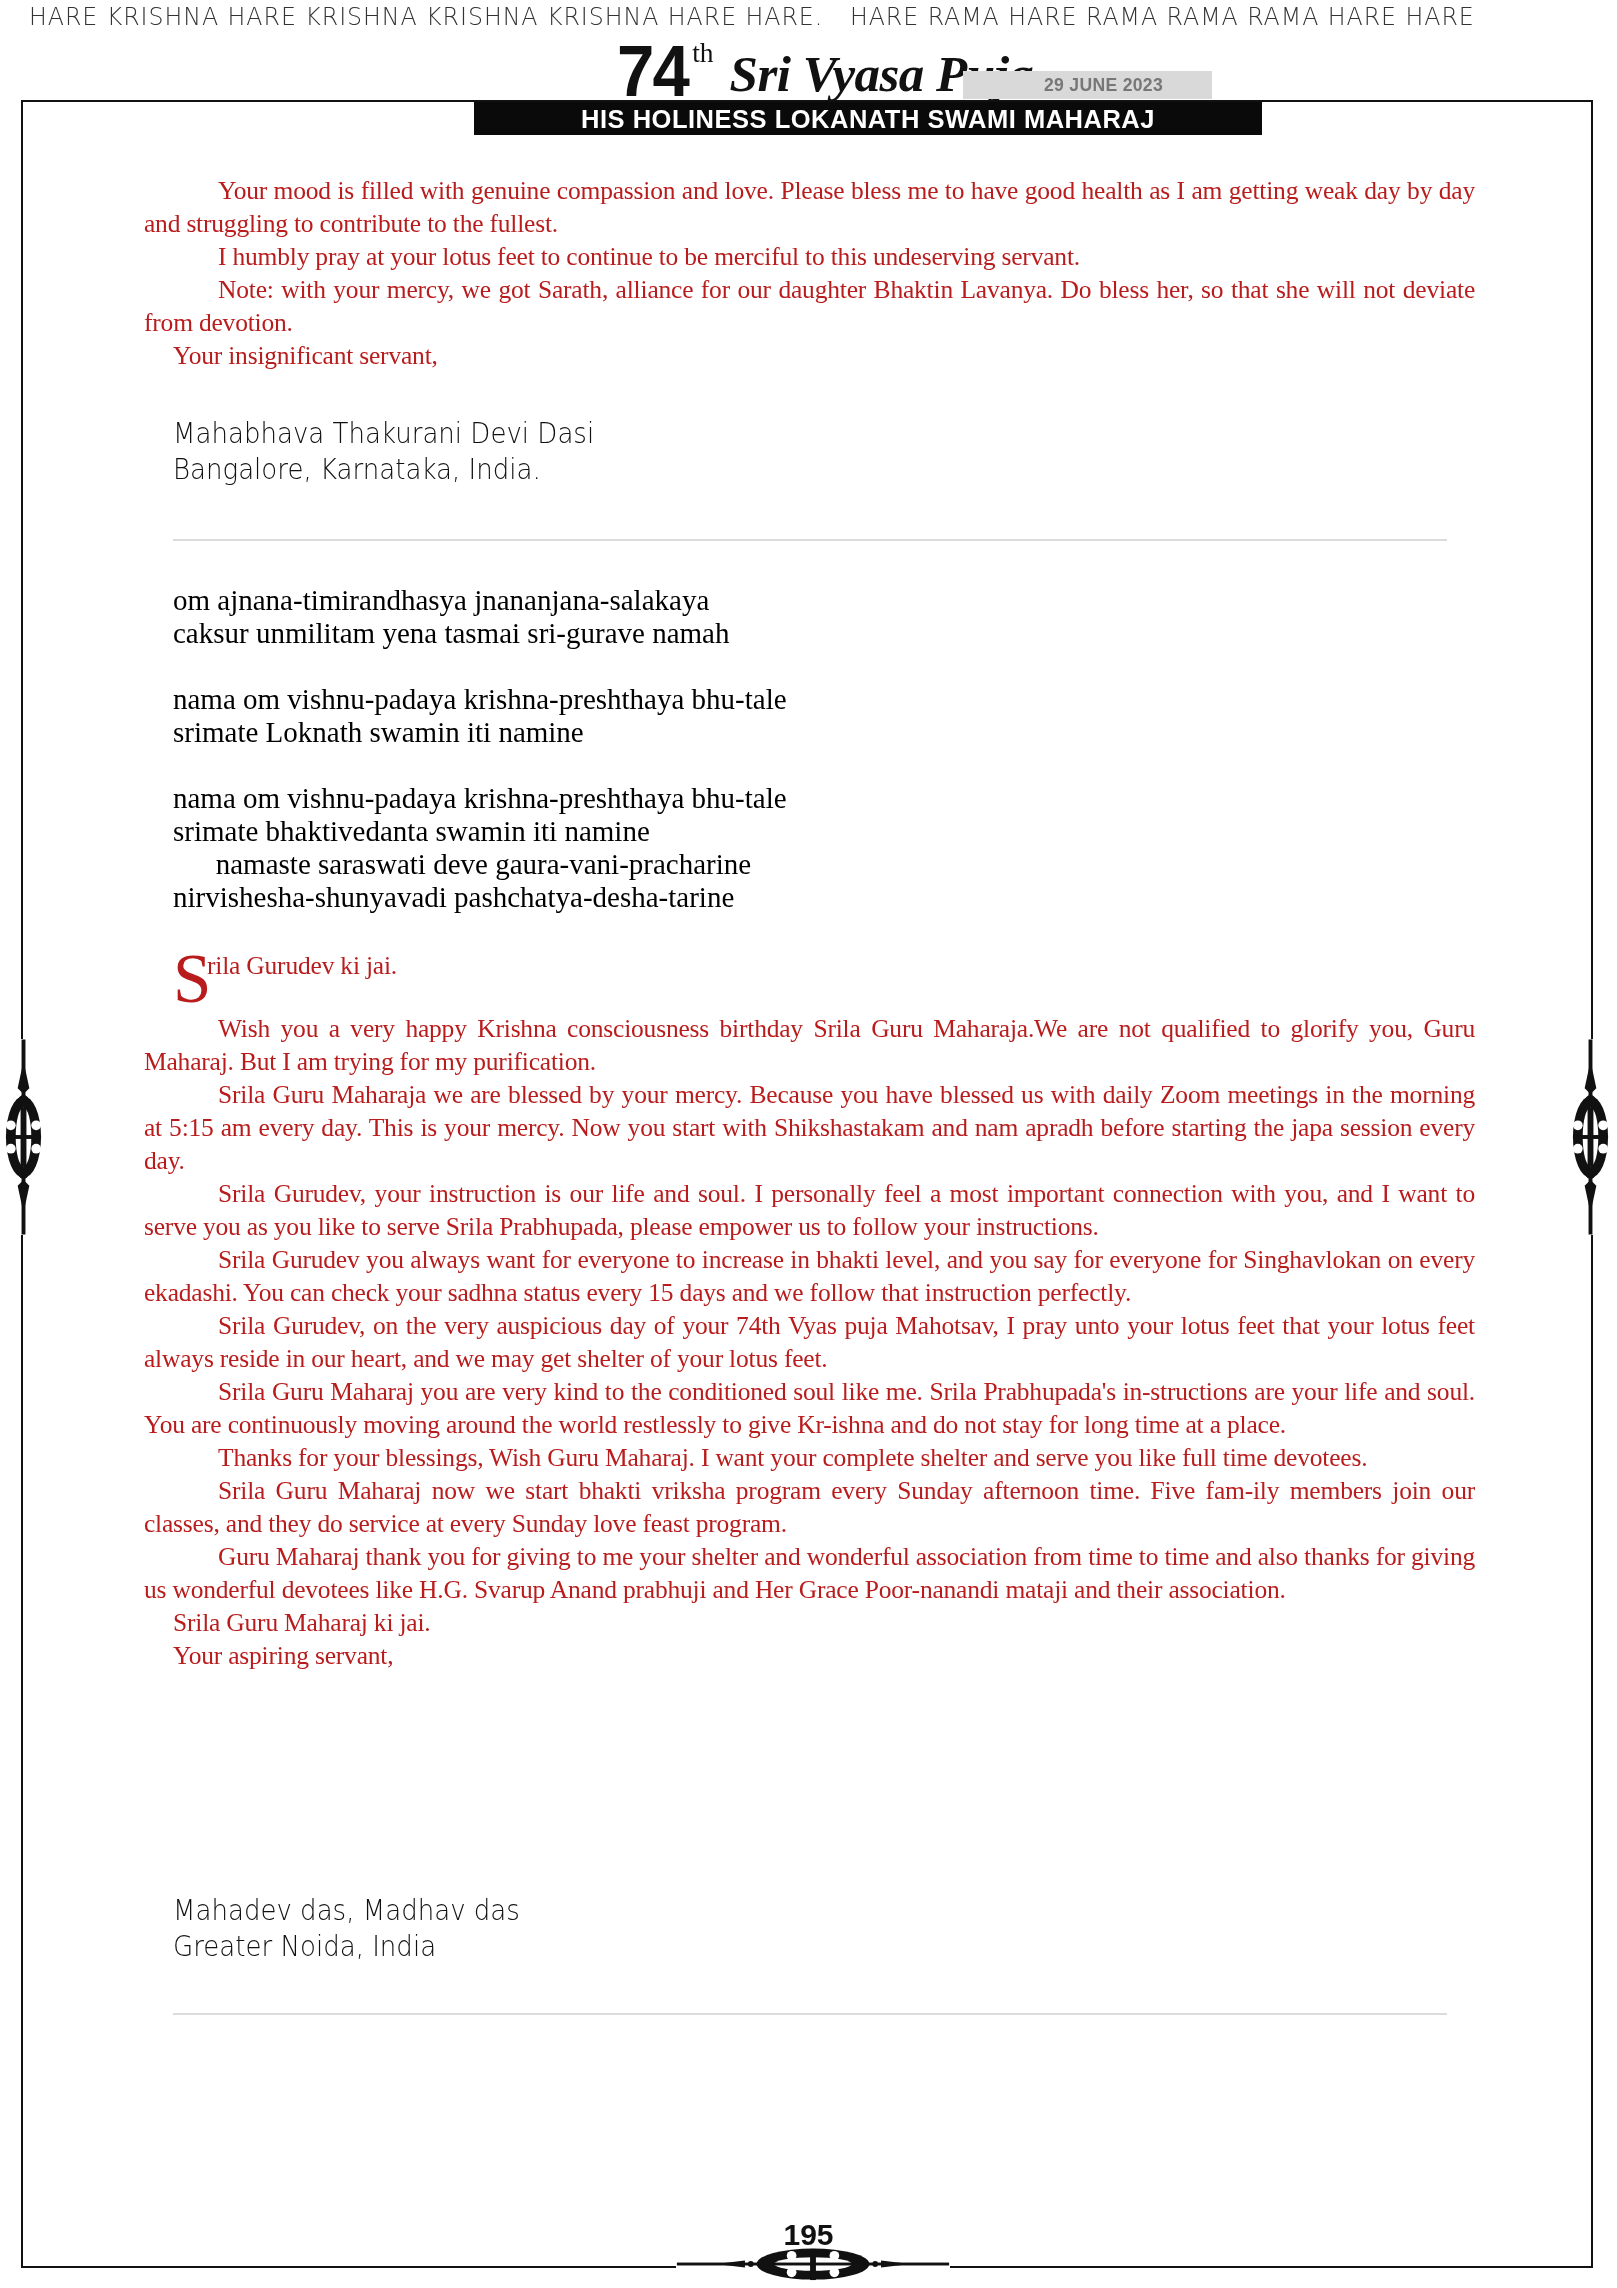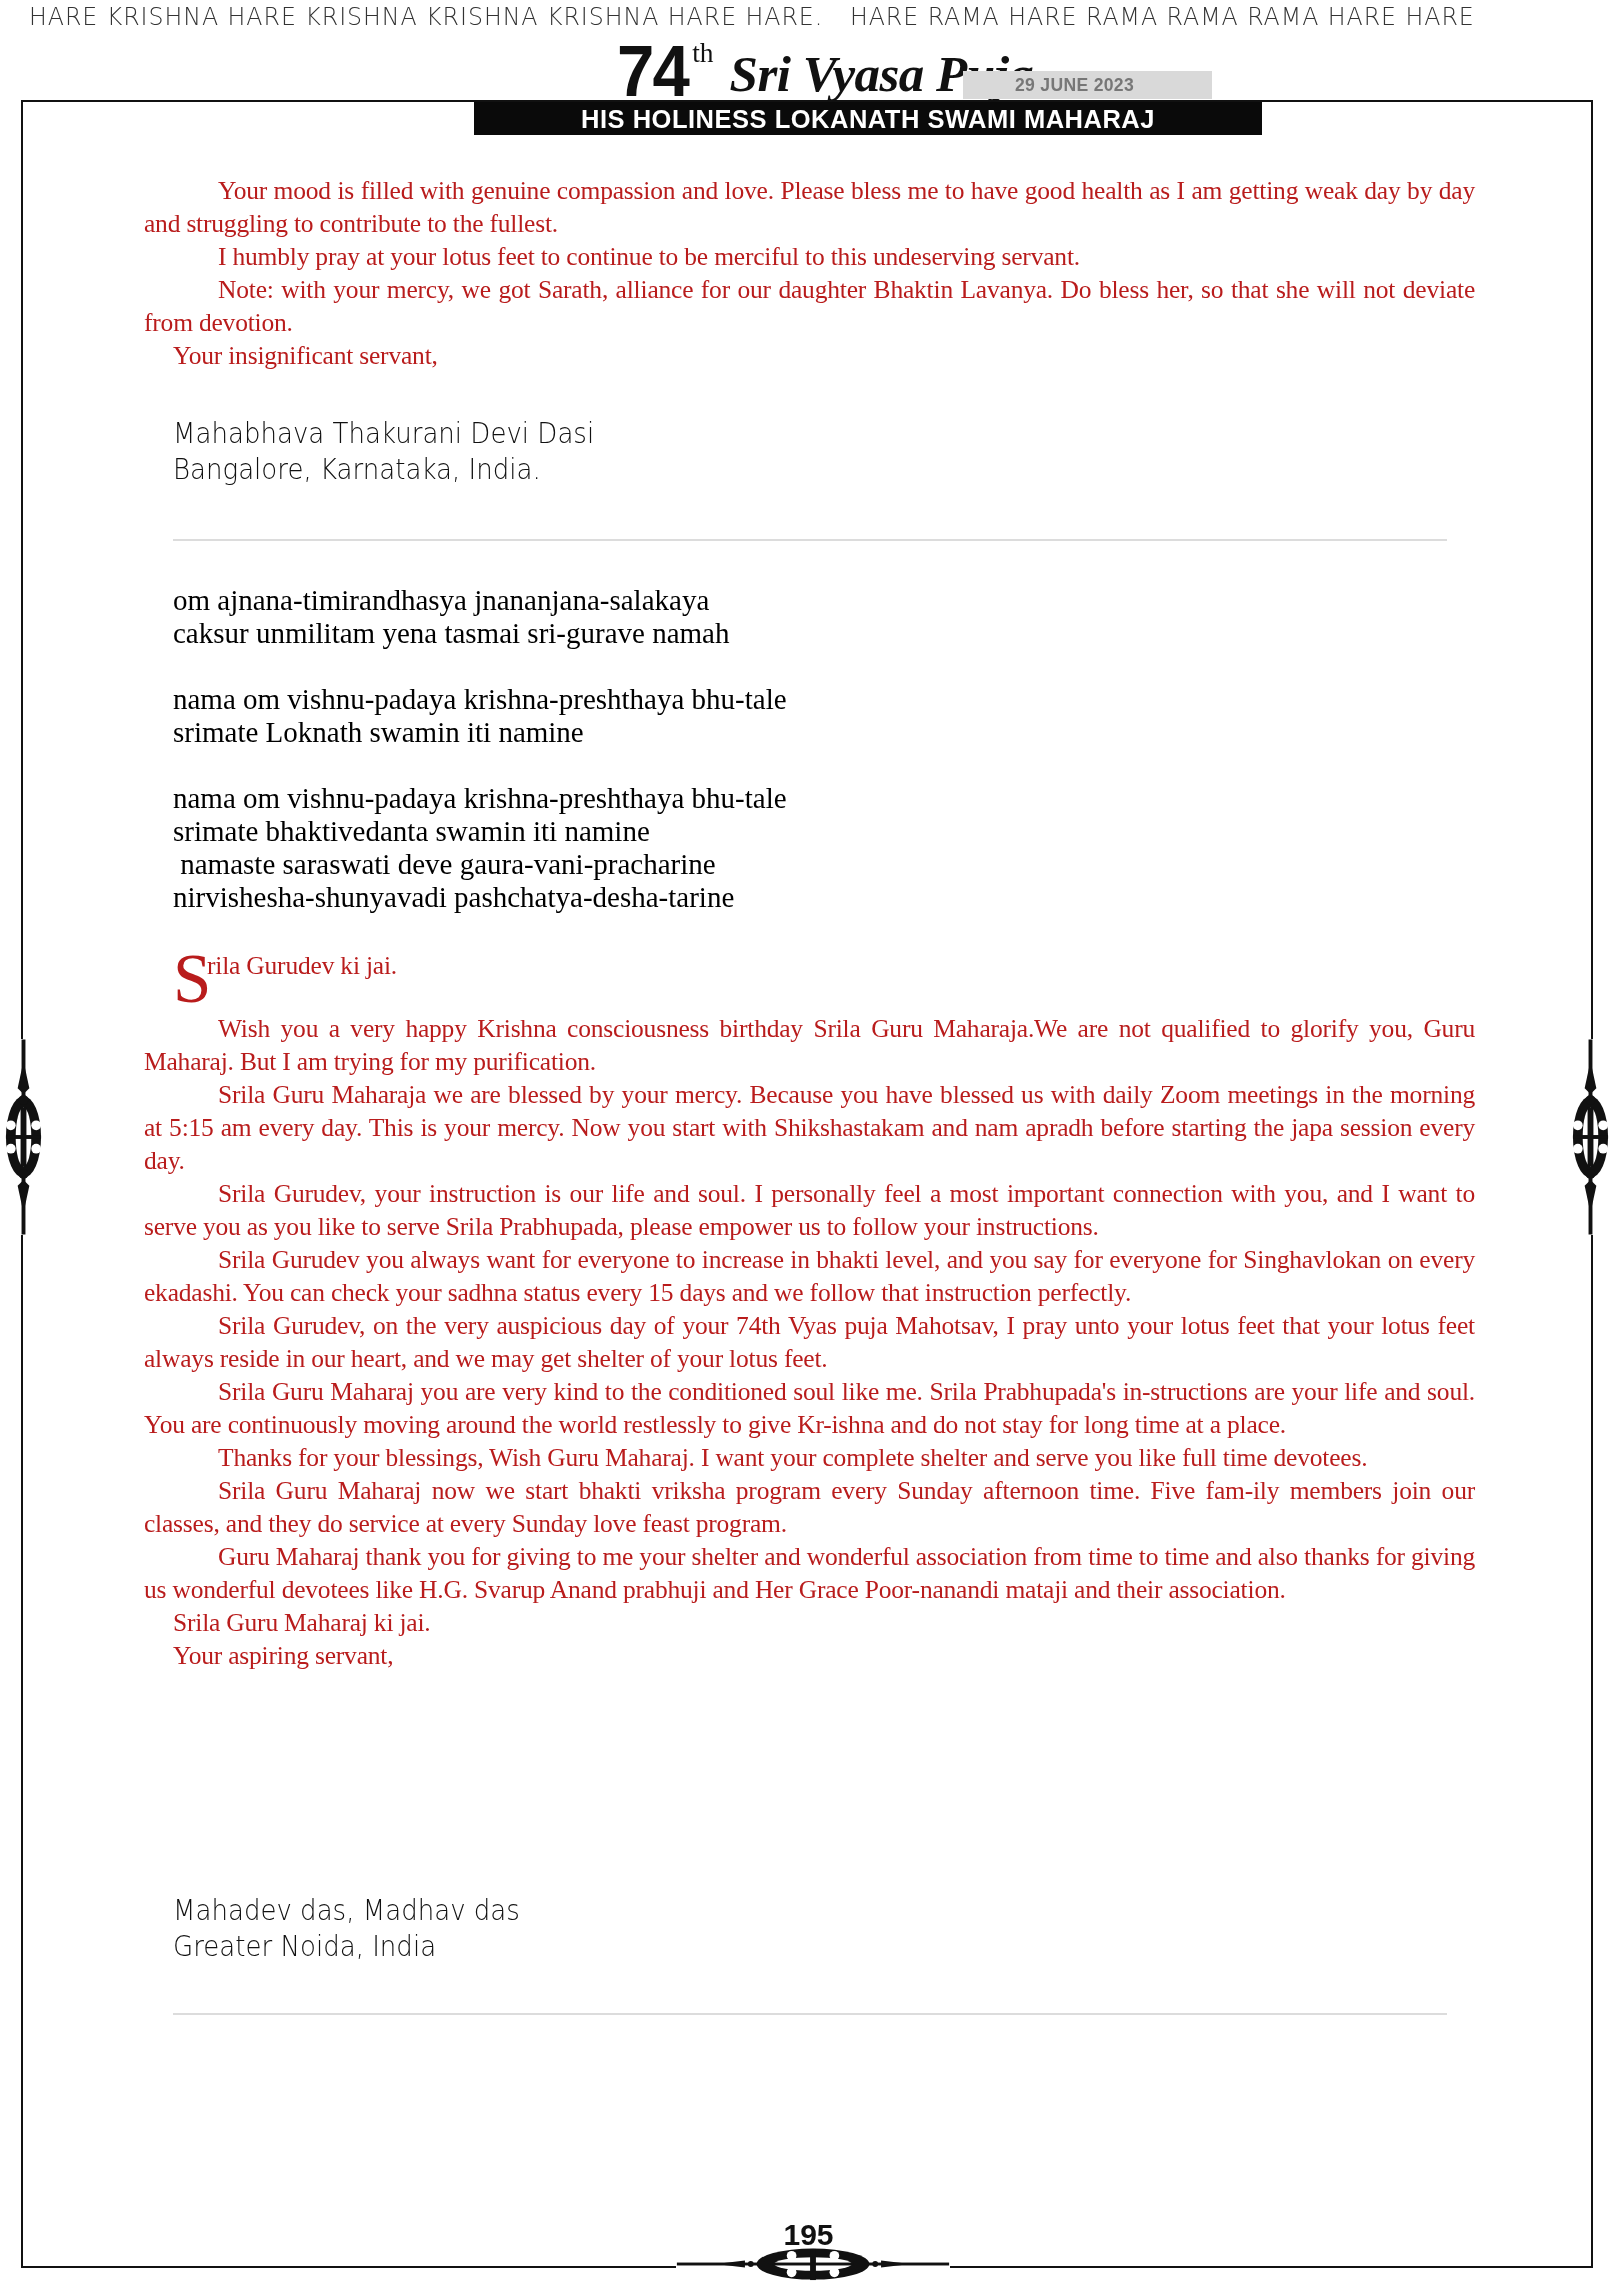"29 JUNE 2023" .date-badge { padding-left: 52px -> 81px }
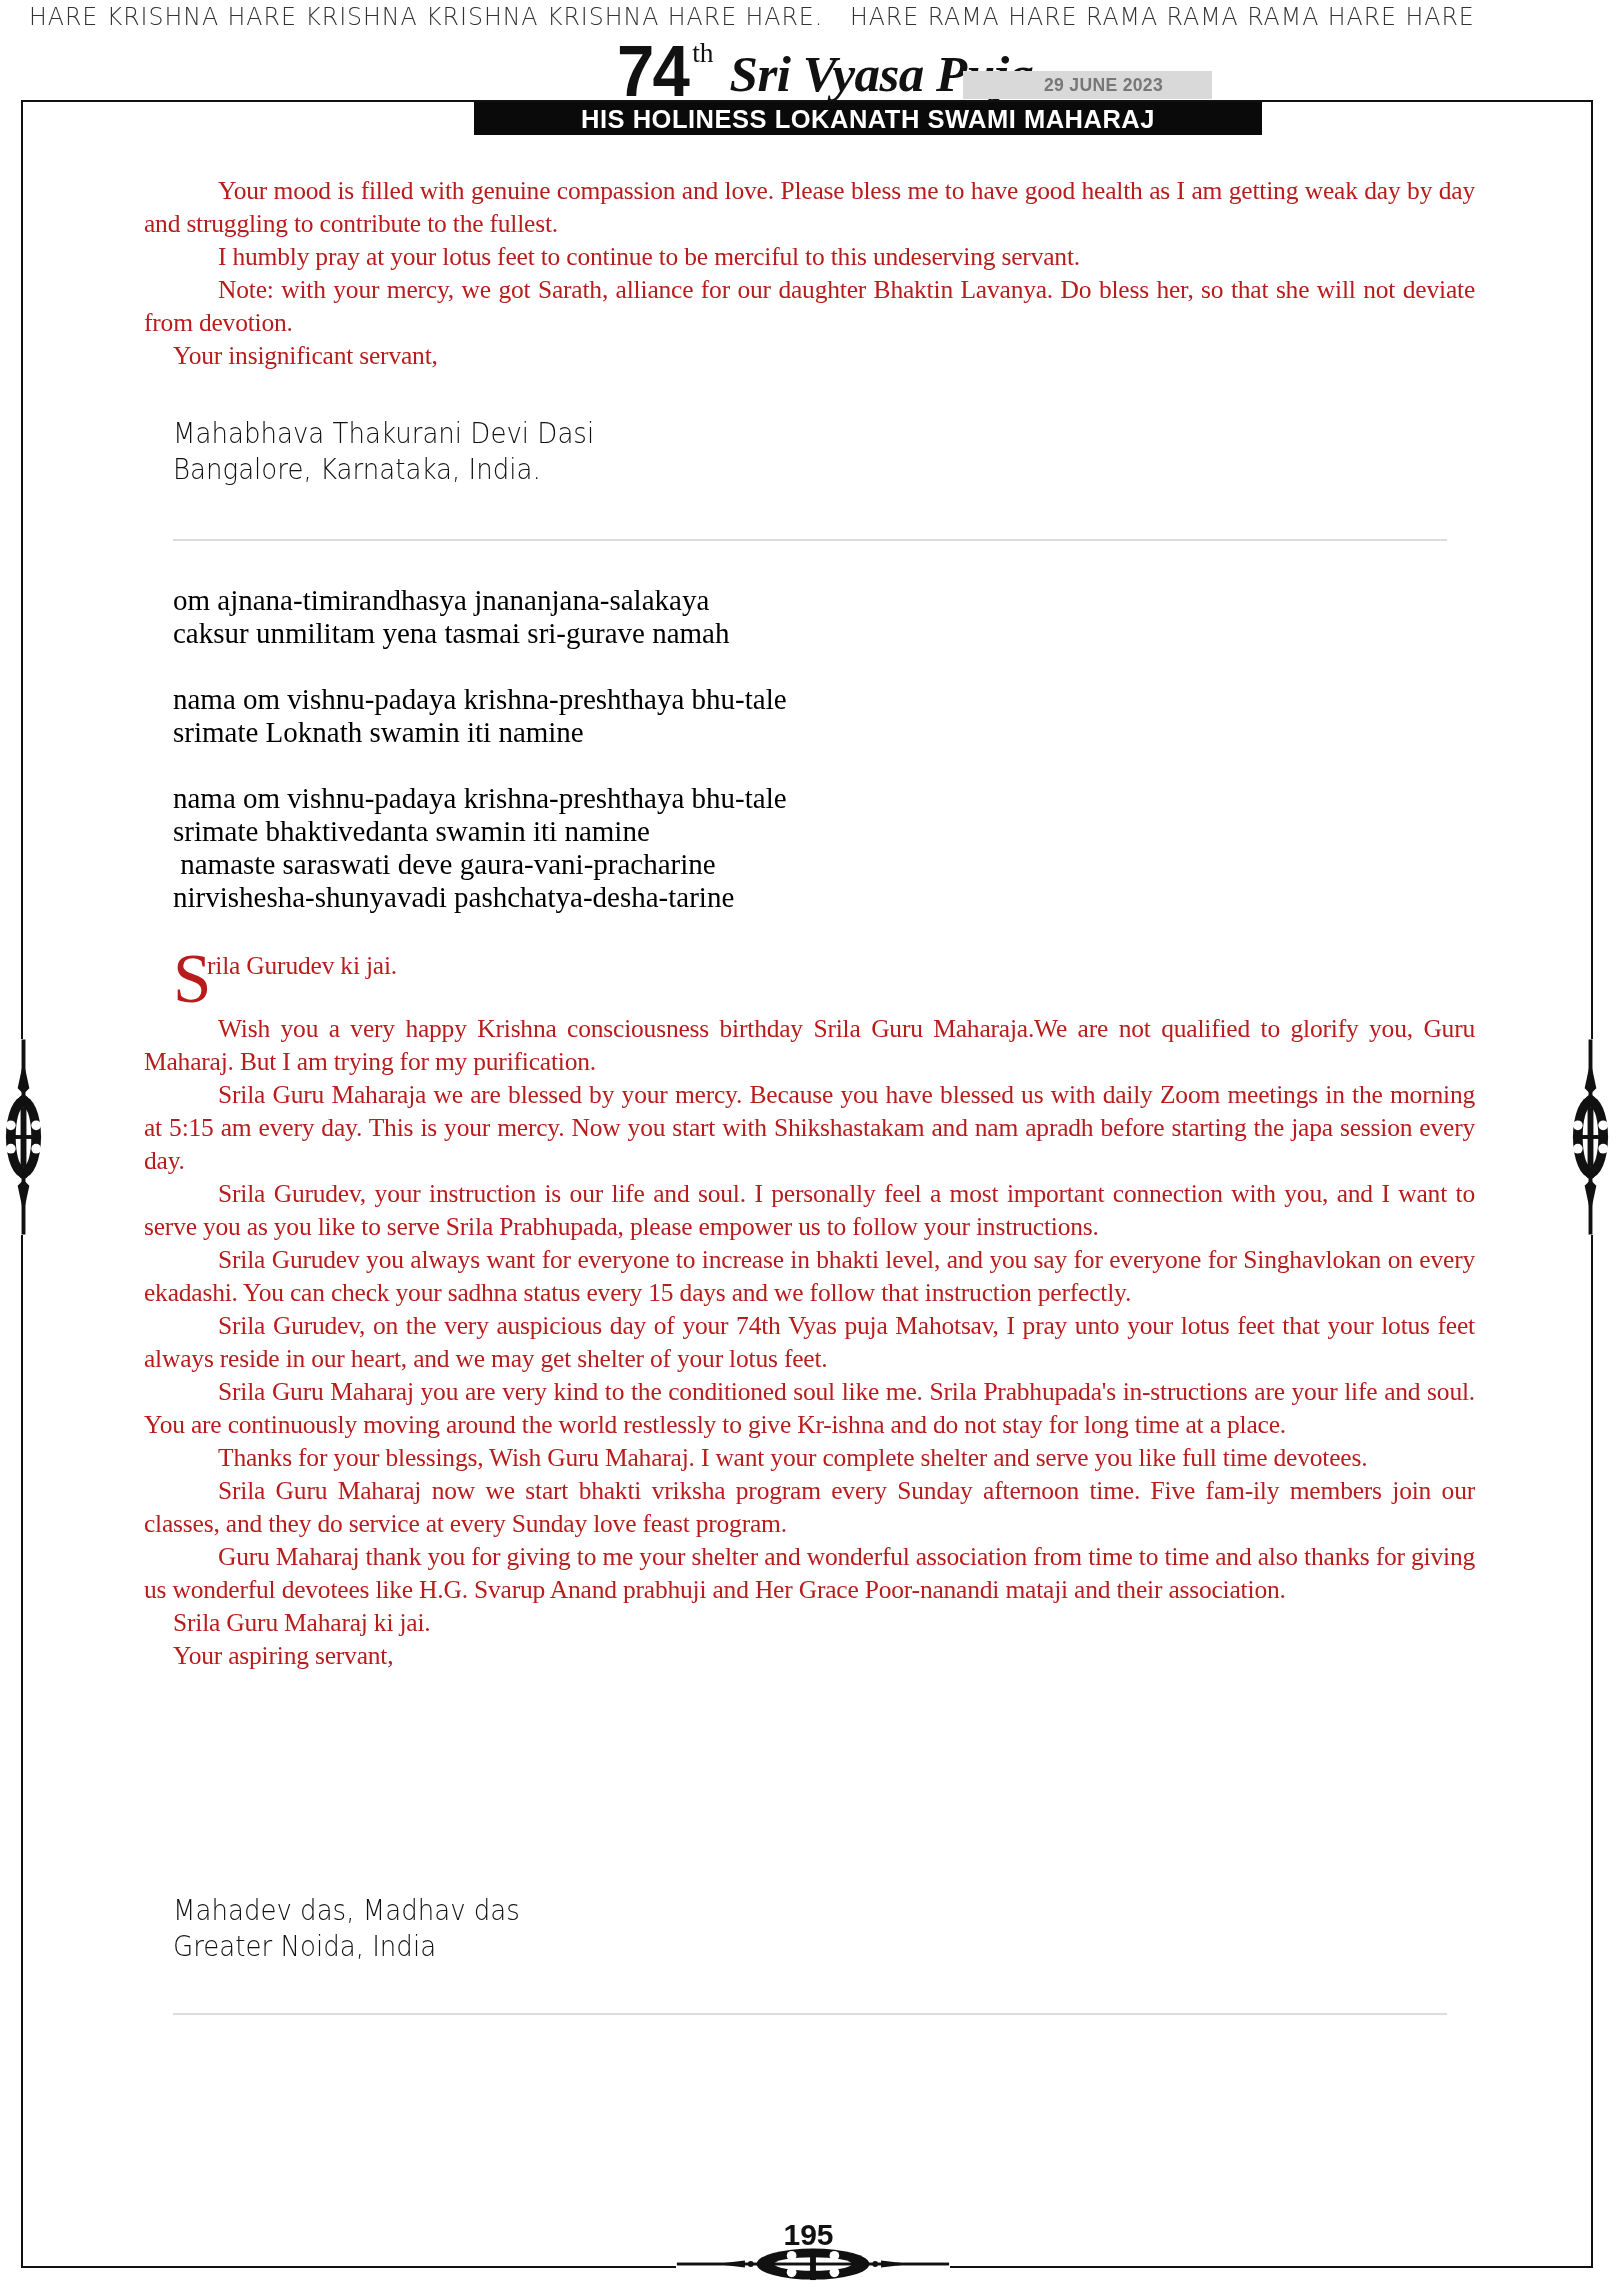"namaste saraswati deve" p { text-align: none -> center }
